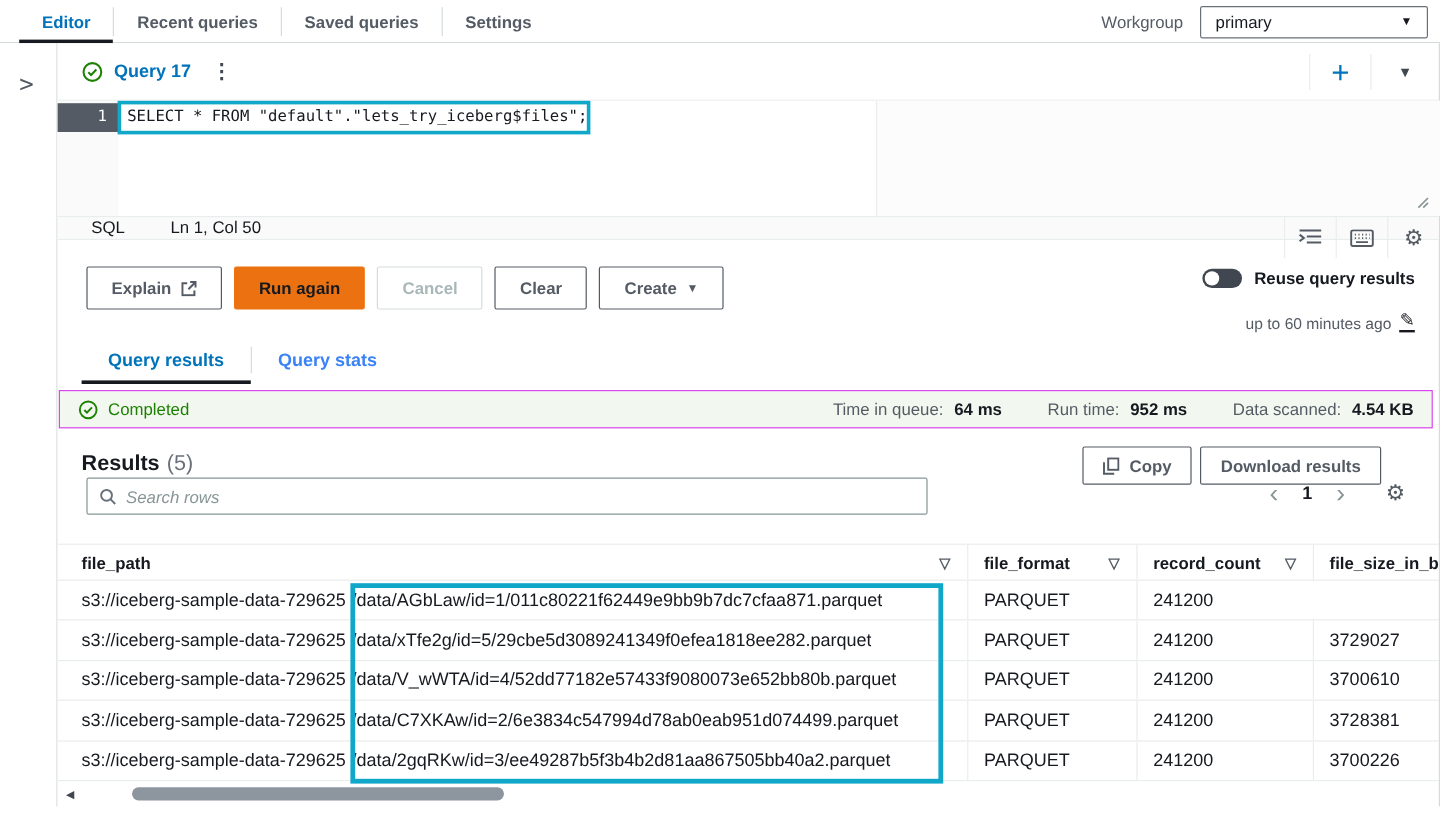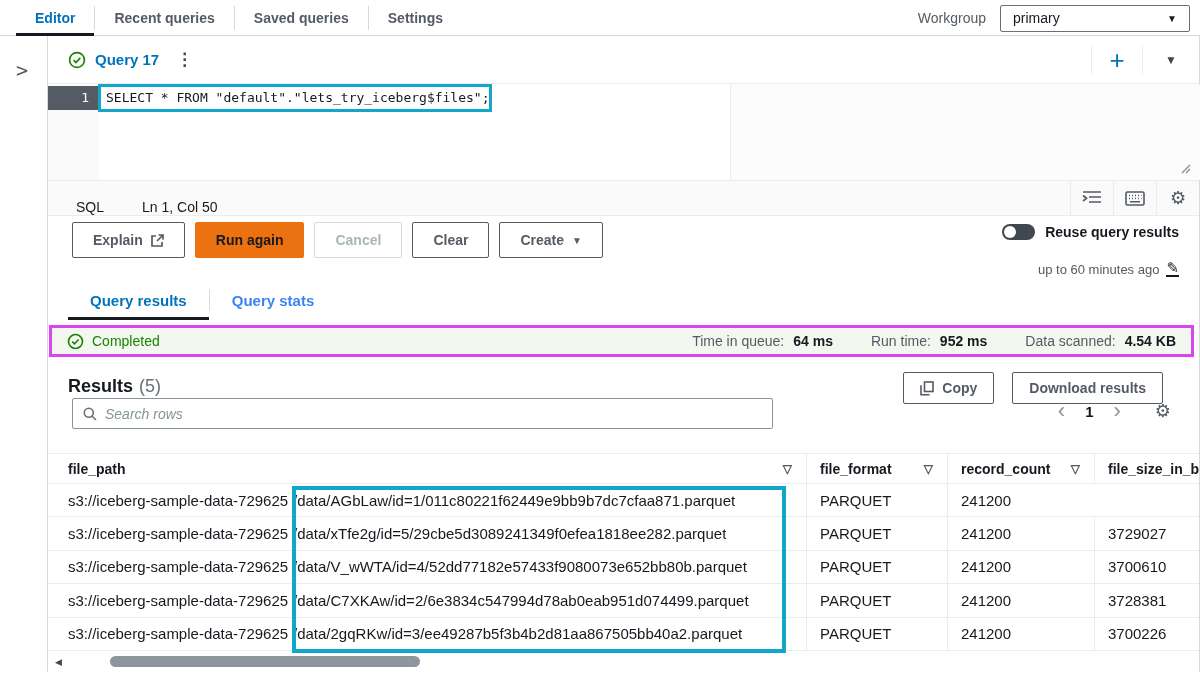"SQL" .sqlbar { align-items: flex-end -> flex-start; height: 36px -> 20px }
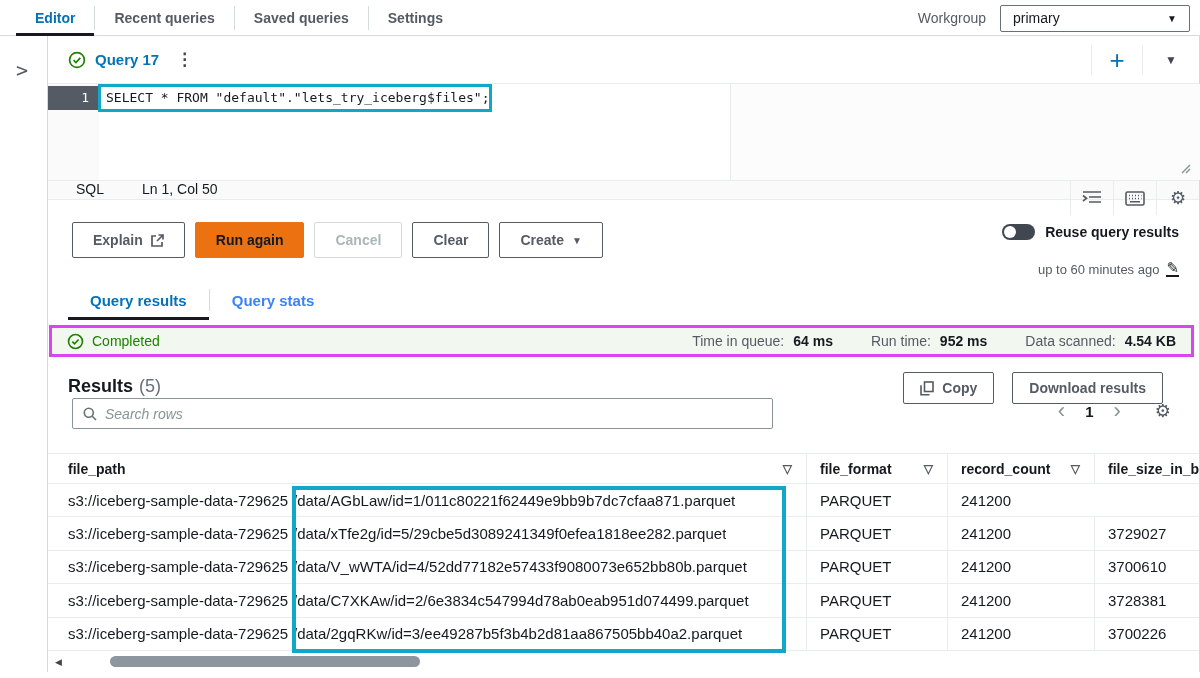"Completed" .banner { border: 3px solid #d946ef -> 1px solid #d946ef }
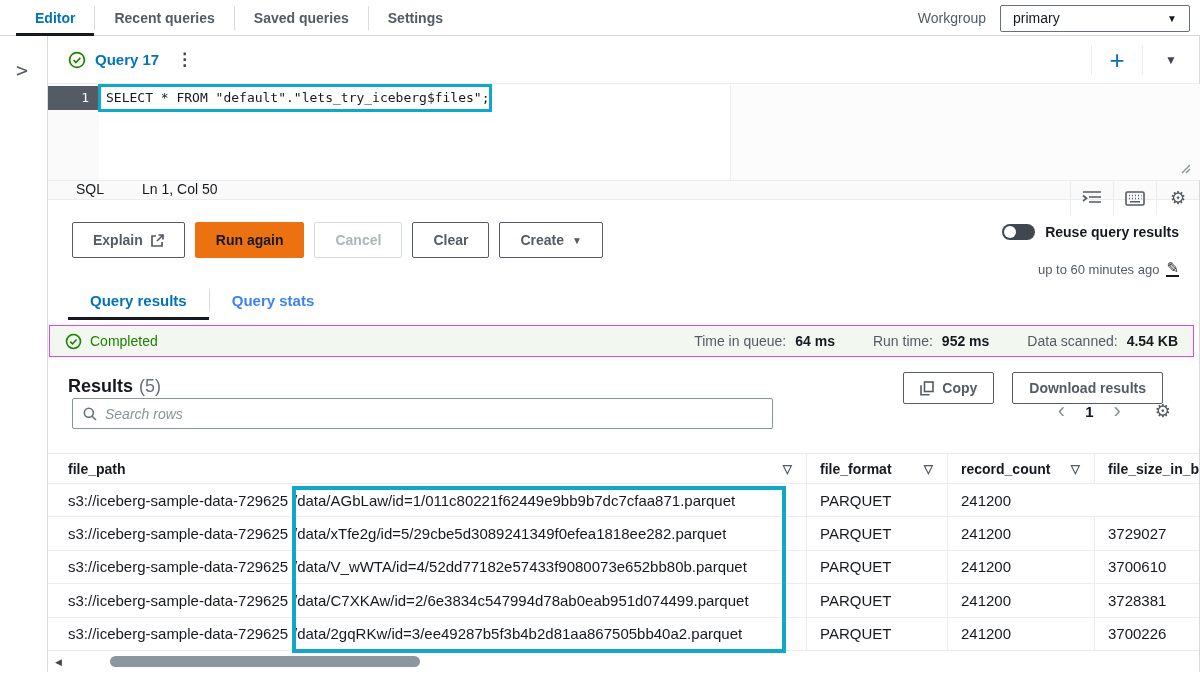"Copy" .results-btns { gap: 18px -> 7px; right: 36px -> 48px }
